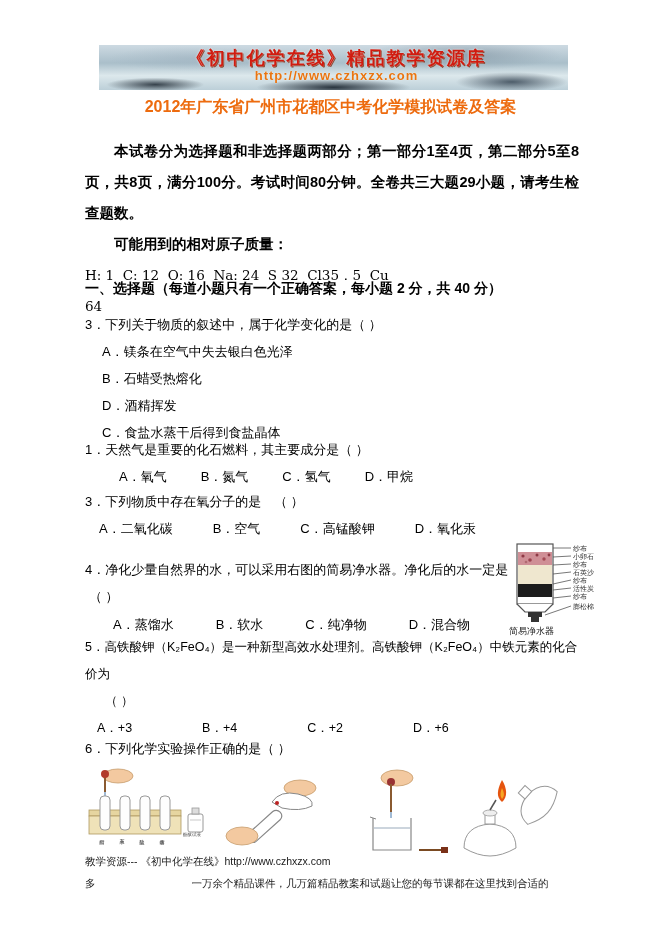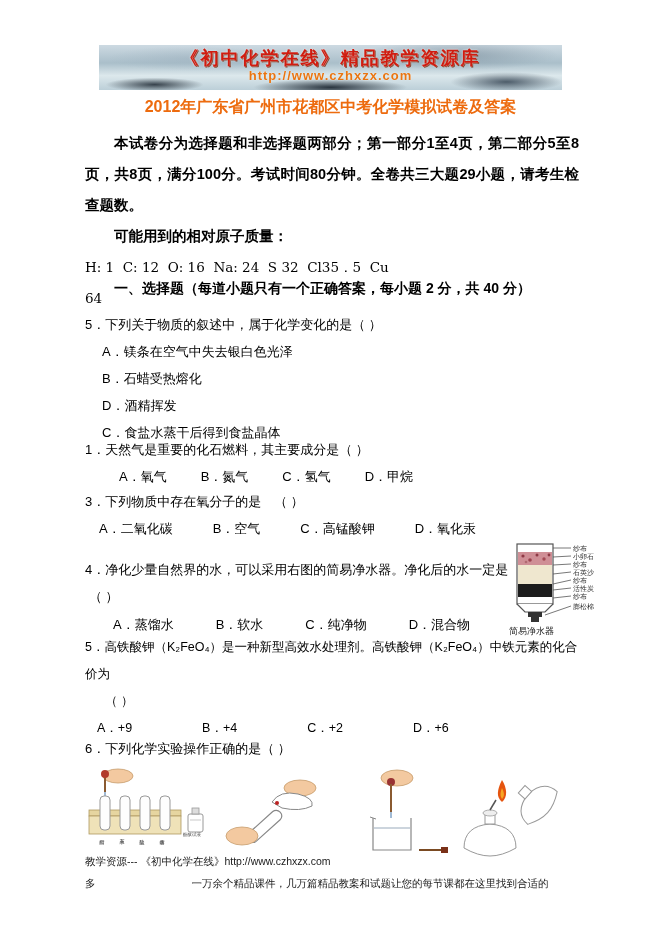"《初中化学在线》精品教学资源库" .banner { padding-left: none -> 6px }
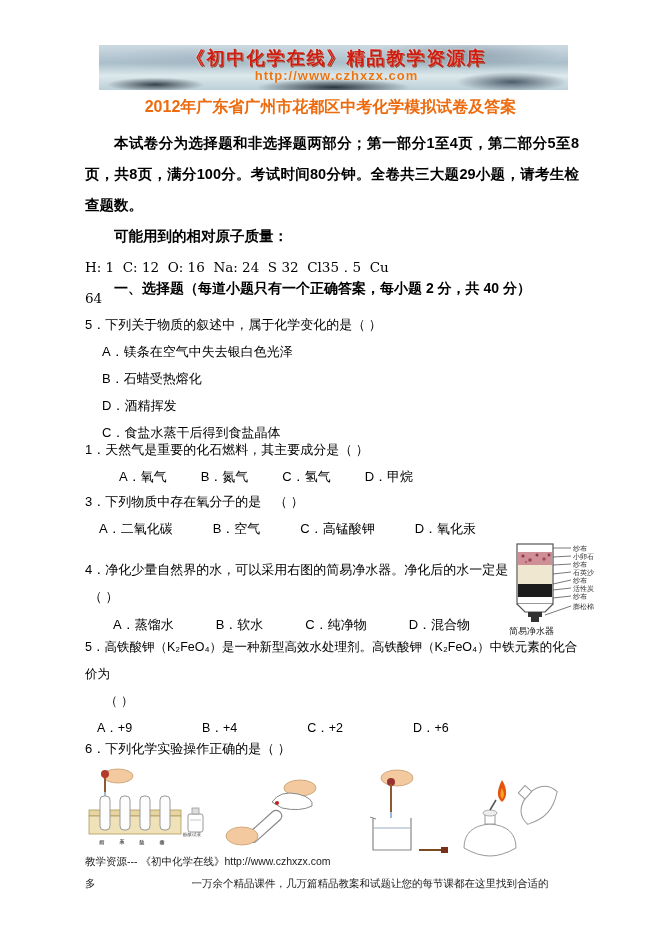"本试卷分为选择题和非选择题两部分；第一部分1至4页，第二部分5至8页，共8页，满" .intro { top: 128px -> 136px }
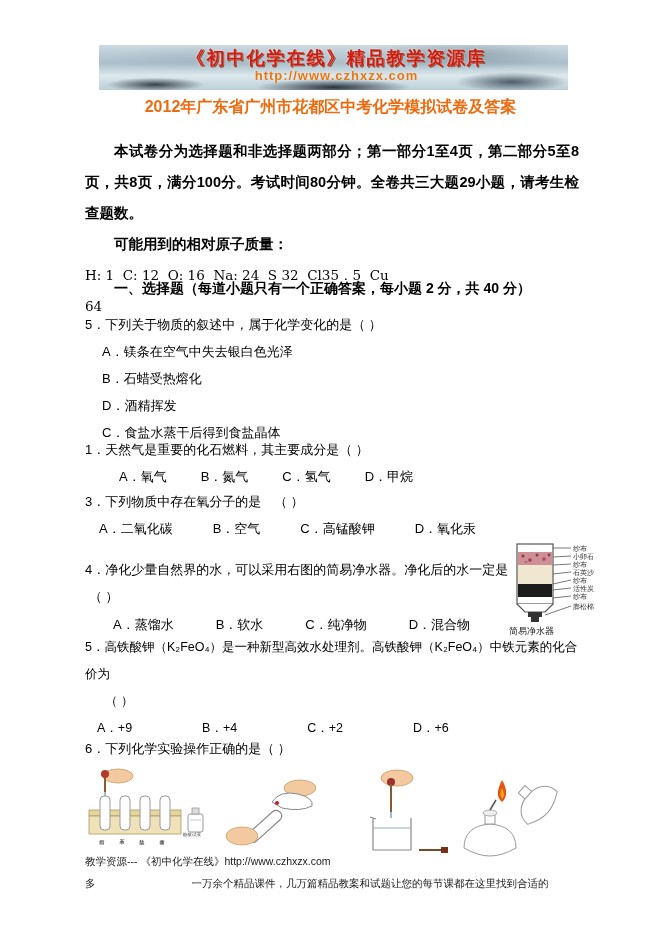"一、选择题（每道小题只有一个正确答案，每小题 2 分，共 40 分）" .sec-heading { margin-left: 29px -> none }
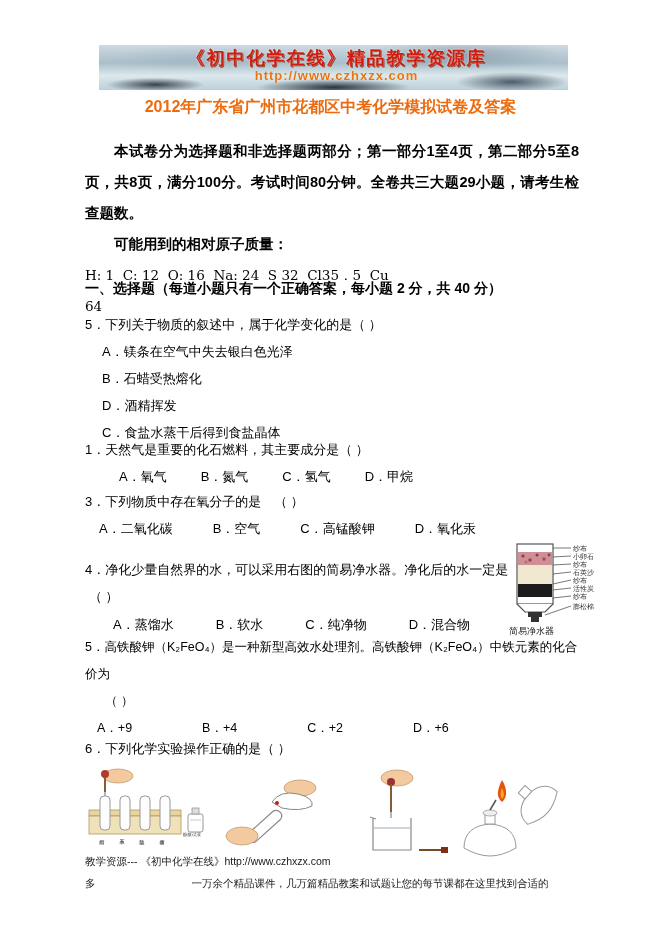"5．下列关于物质的叙述中，属于化学变化的是（ ）" div { text: 5 -> 3 }
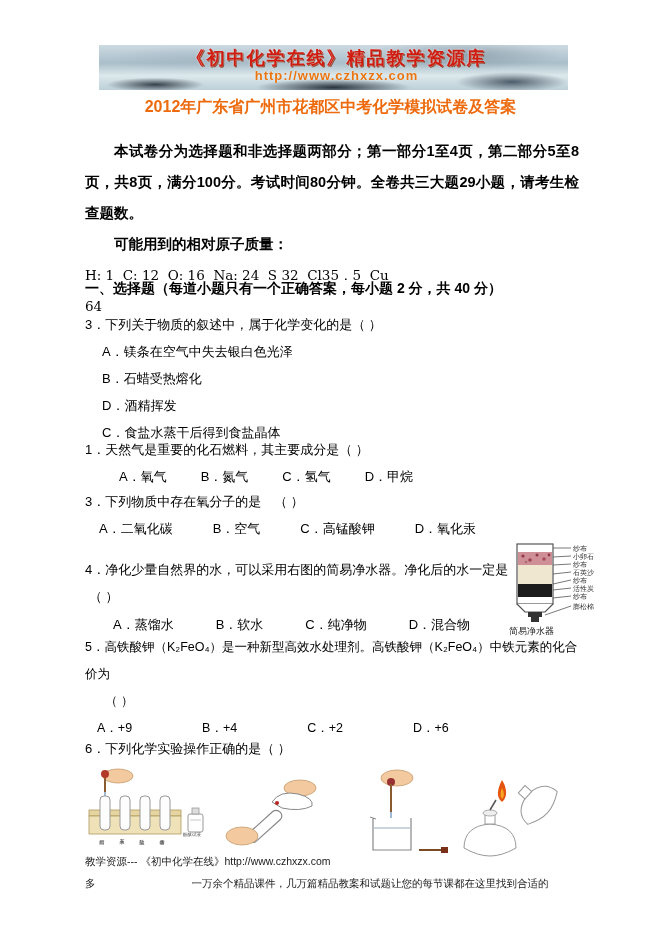"A．+9" span { text: +9 -> +3 }
